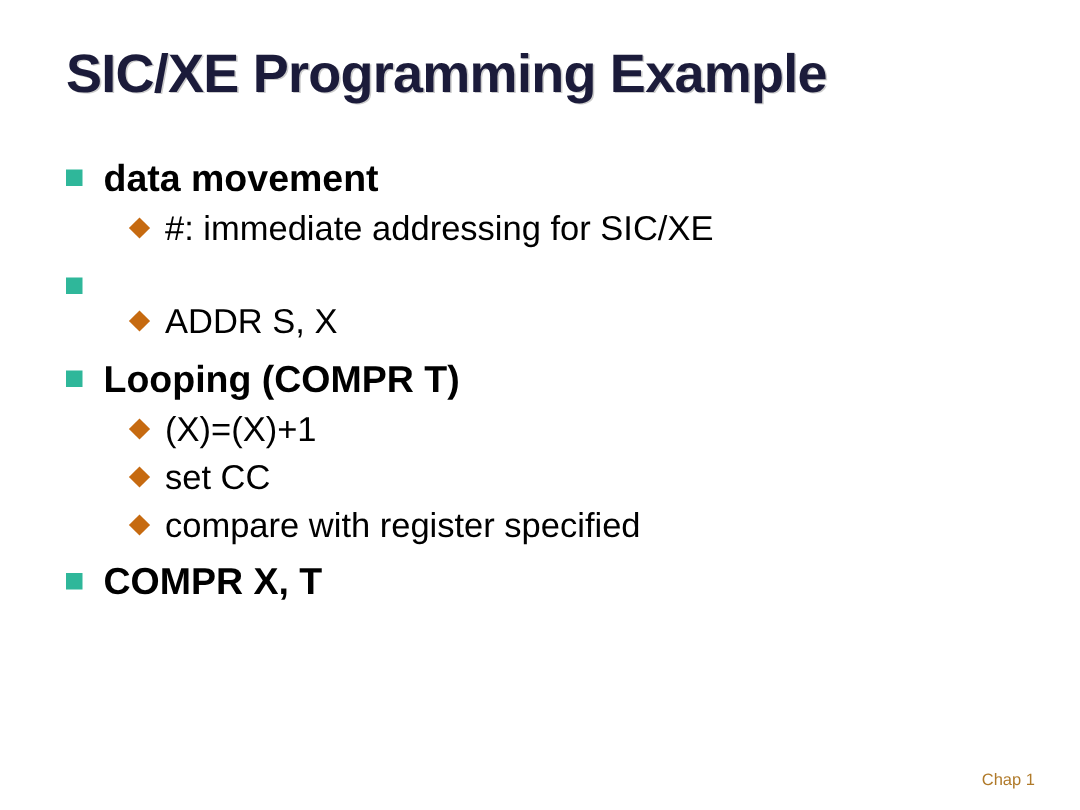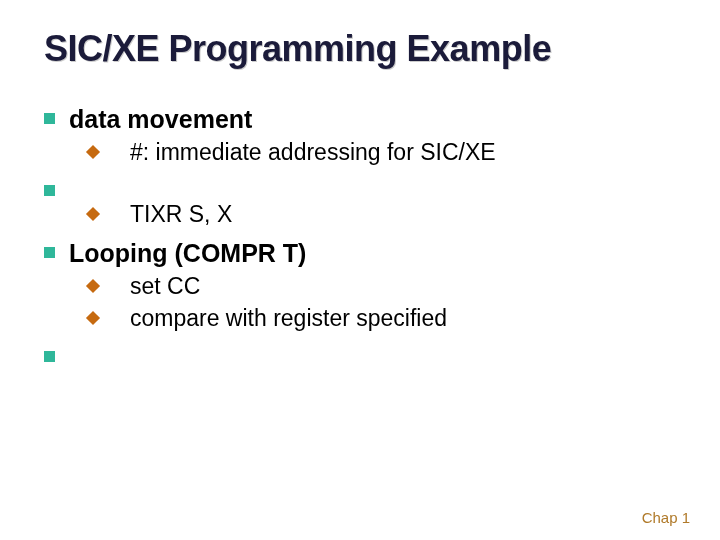"#: immediate addressing for SIC/XE" .l2 { gap: 20px -> none }
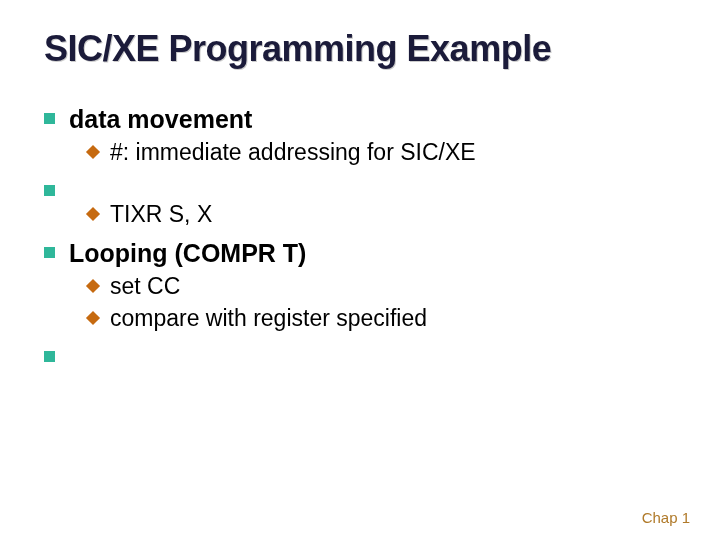"TIXR S, X" span.l2-text { text: TIXR -> ADDR }
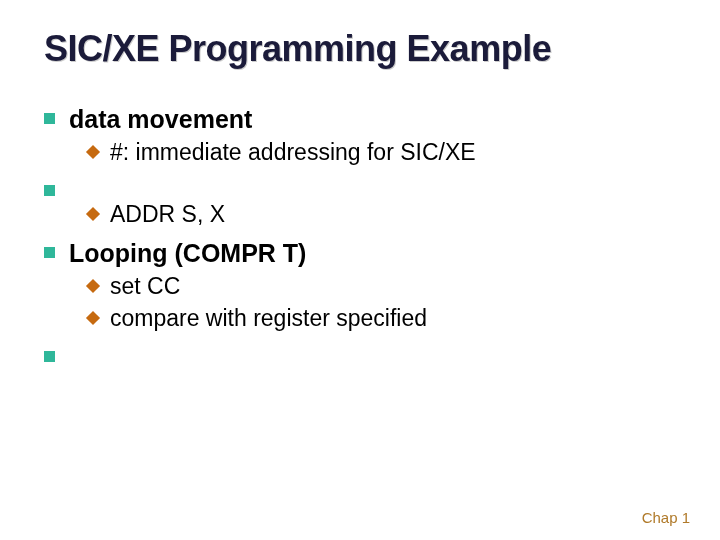"(X)=(X)+1" div.l2 { html: none -> <div> <span></span> <span>(X)=(X)+1</span> </div> }
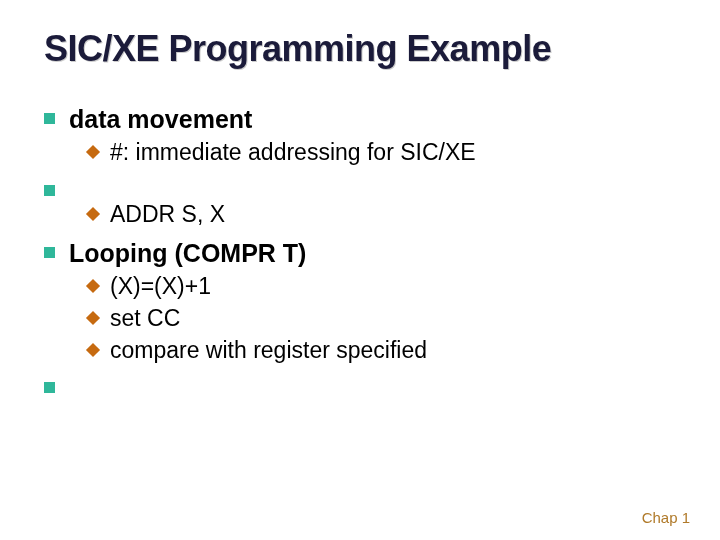"COMPR X, T" span.l1-text { html: none -> <span>COMPR X, T</span> }
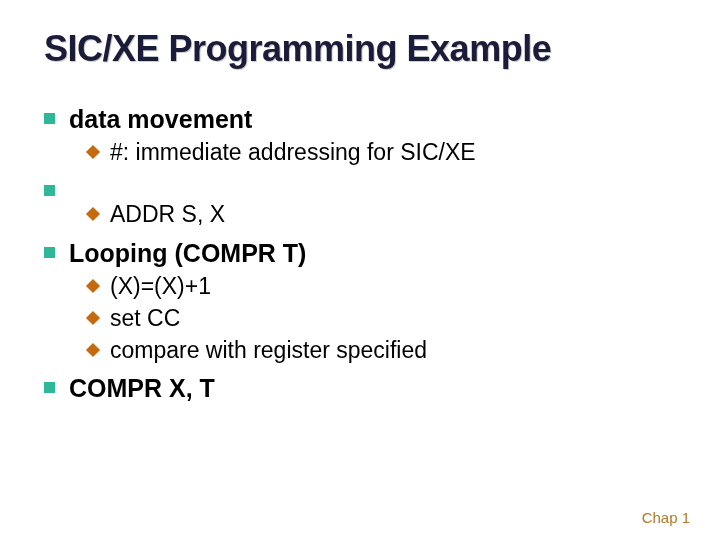"Chap 1" .footer { font-size: 15px -> 11px }
